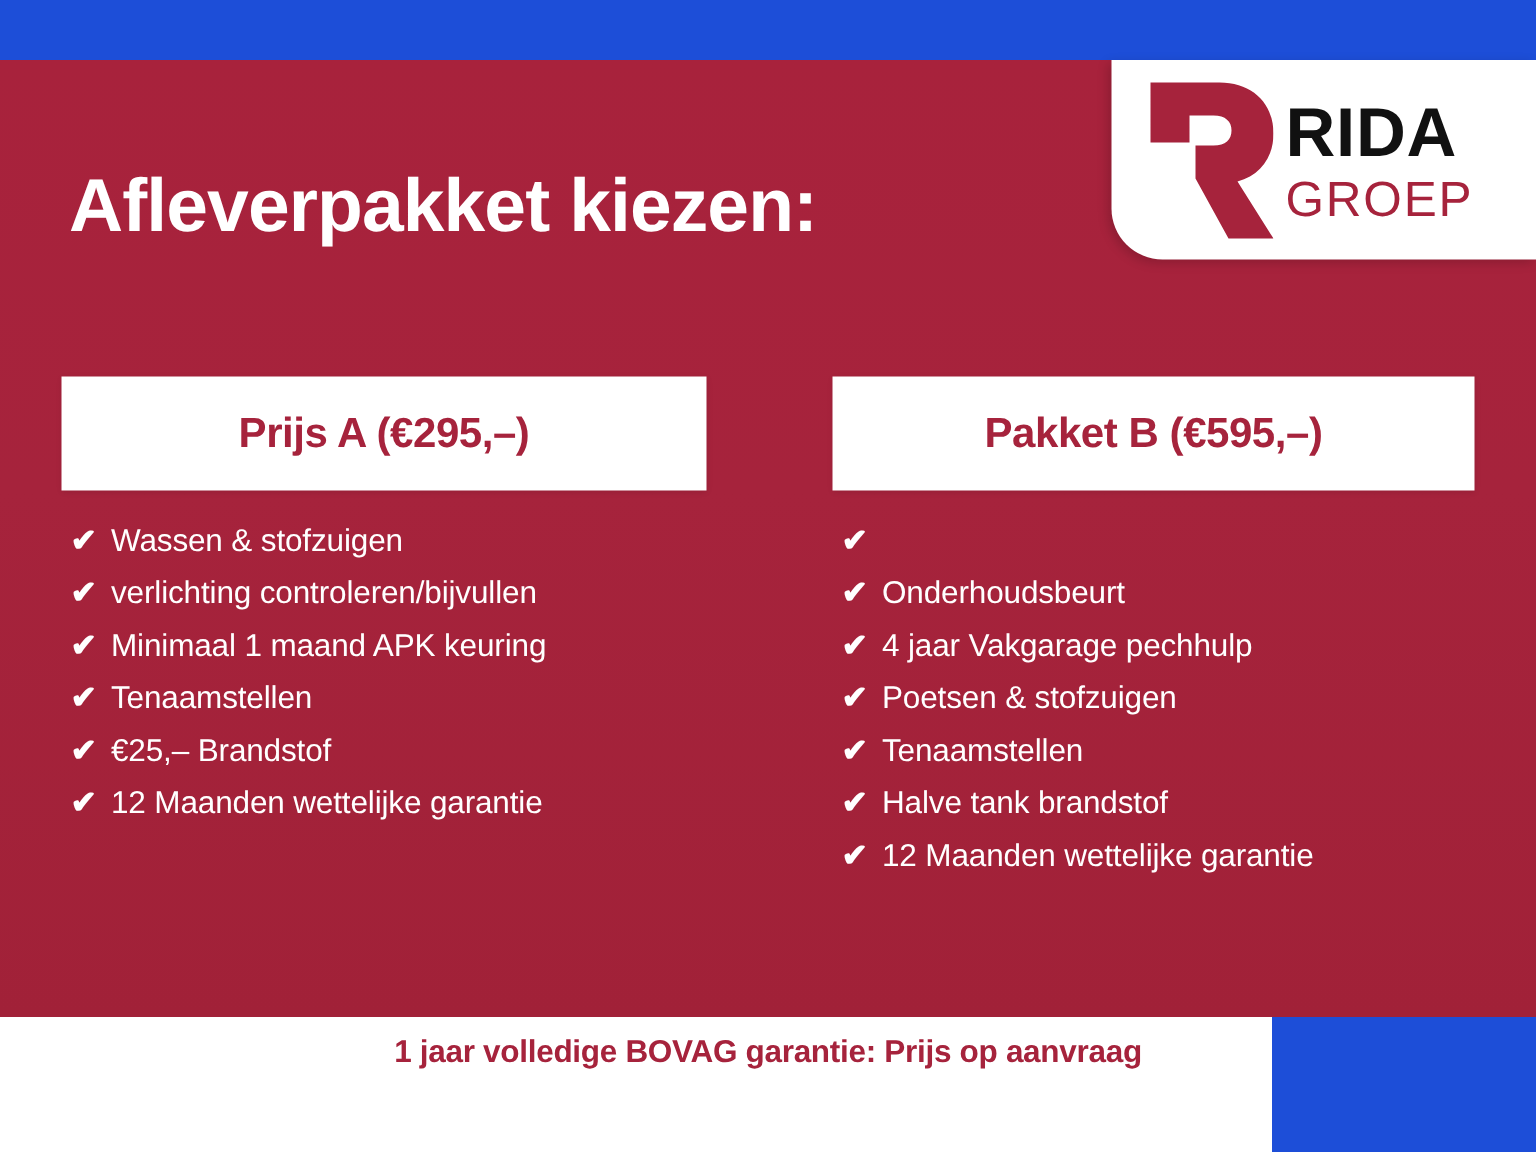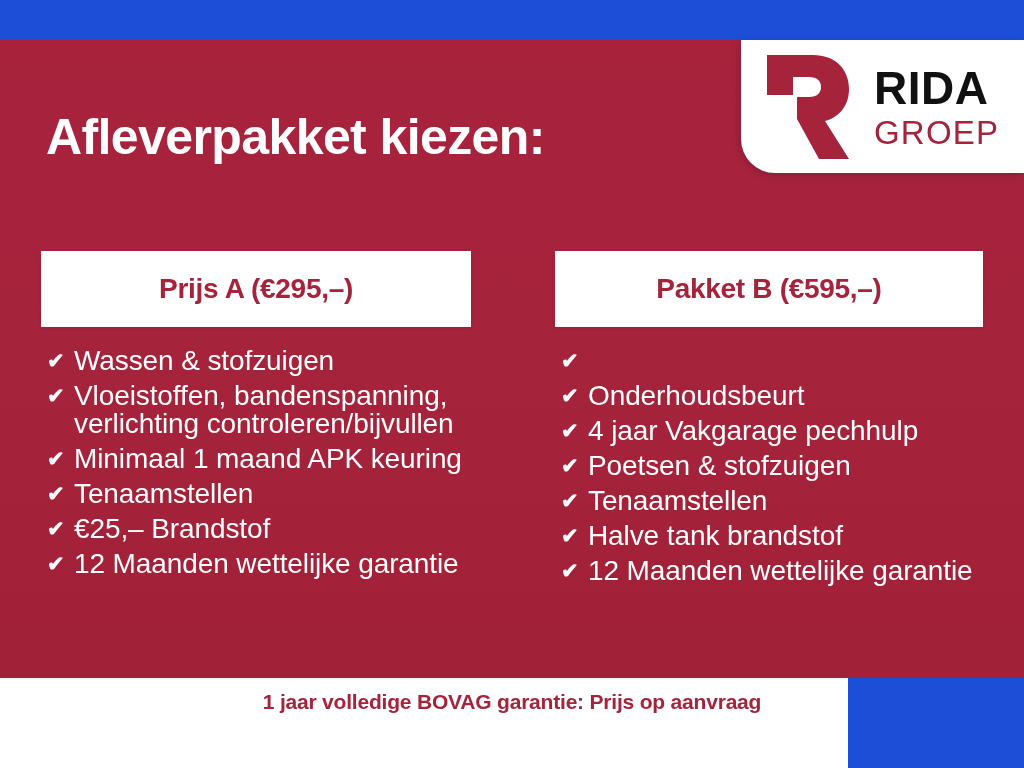"RIDA" .logo-words { margin-left: 25px -> 8px }
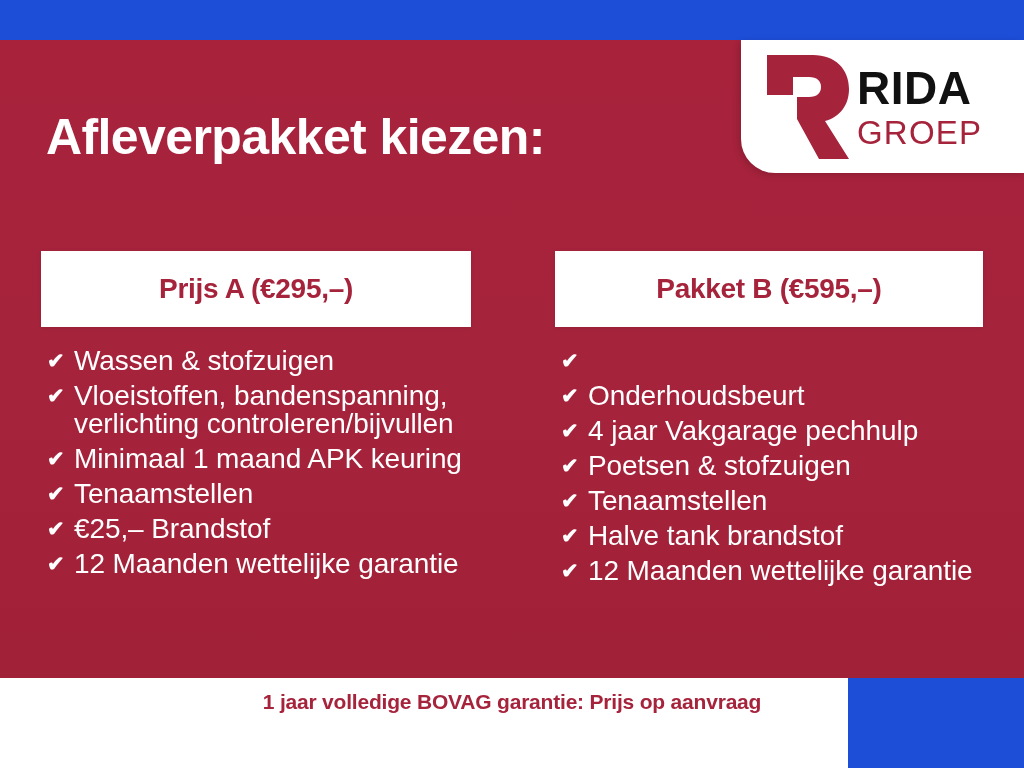"Wassen & stofzuigen" .item-text { font-size: 28px -> 21px }
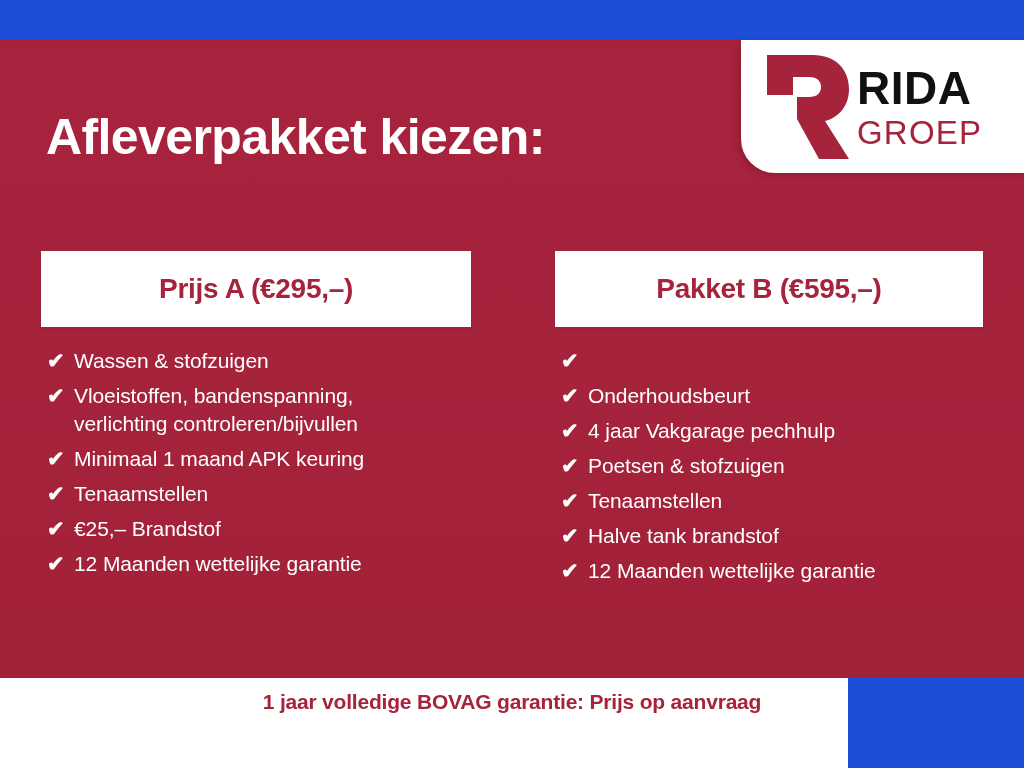"Vloeistoffen, bandenspanning," span { html: <span>Vloeistoffen, bandenspanning,</span> -> none }
